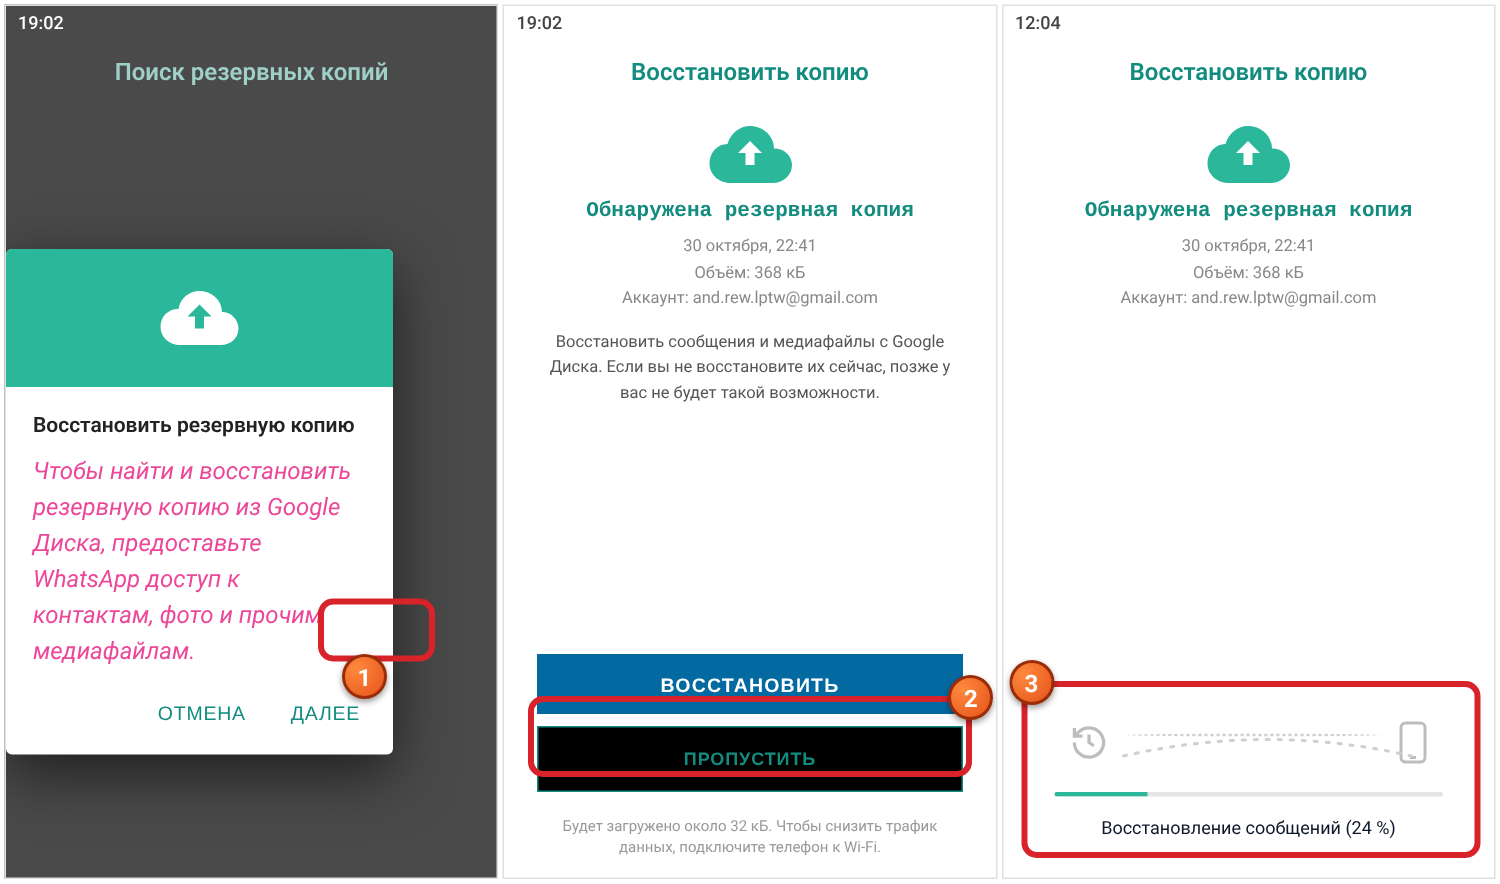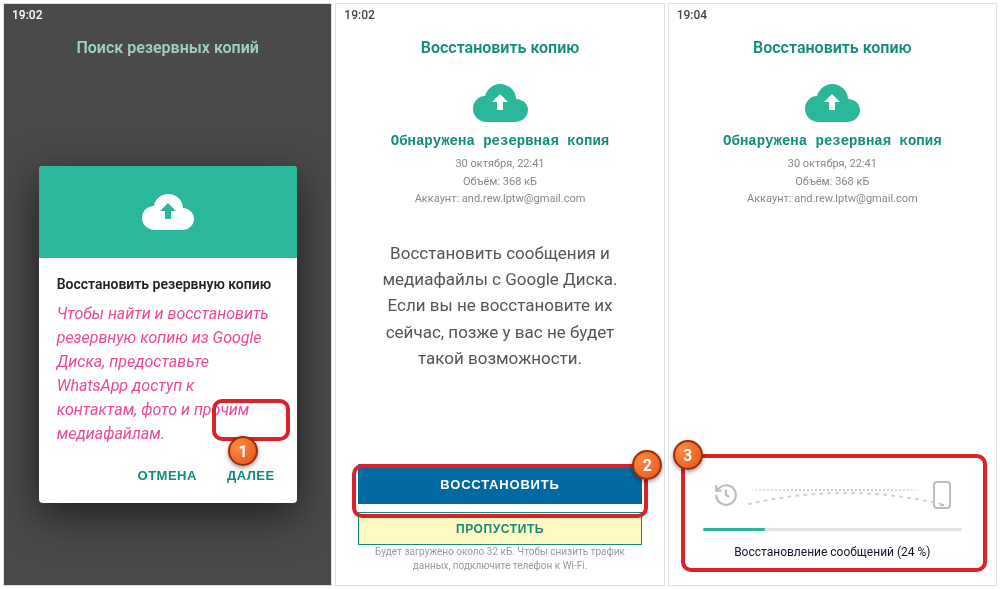"19:04" span { text: 19:04 -> 12:04 }
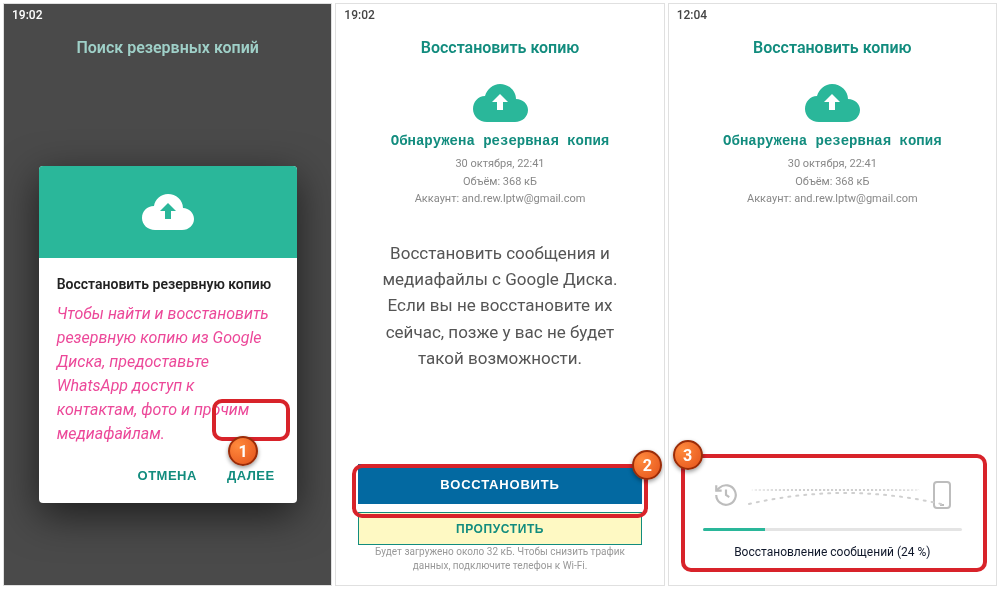"Восстановить сообщения и медиафайлы с" .desc { font-size: 17px -> 11px; margin-top: 32px -> 11px }
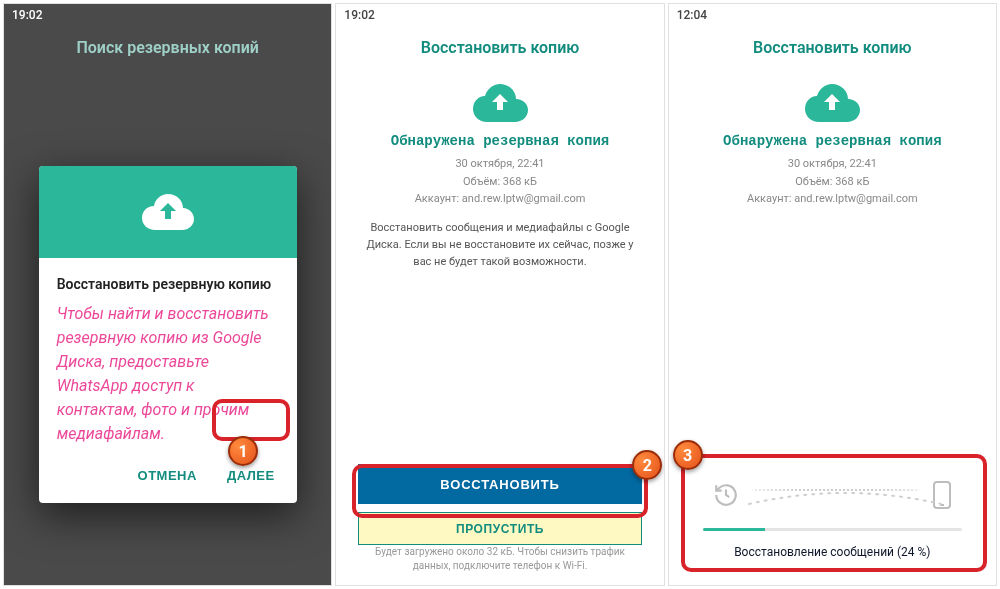"Восстановить резервную копию" .overlay { justify-content: center -> flex-start }
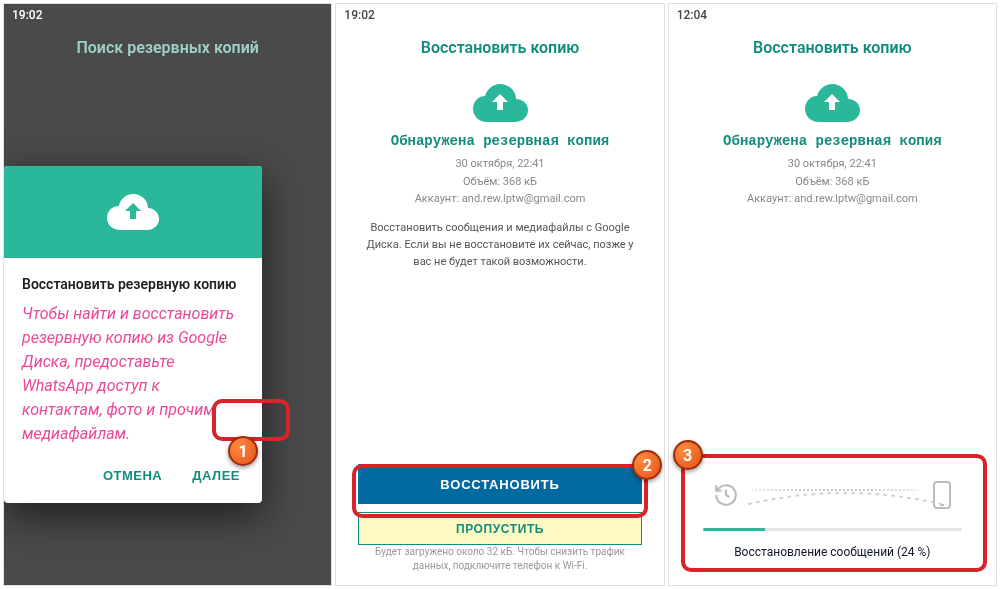"ОТМЕНА" .flat-btn { font-weight: 700 -> 400 }
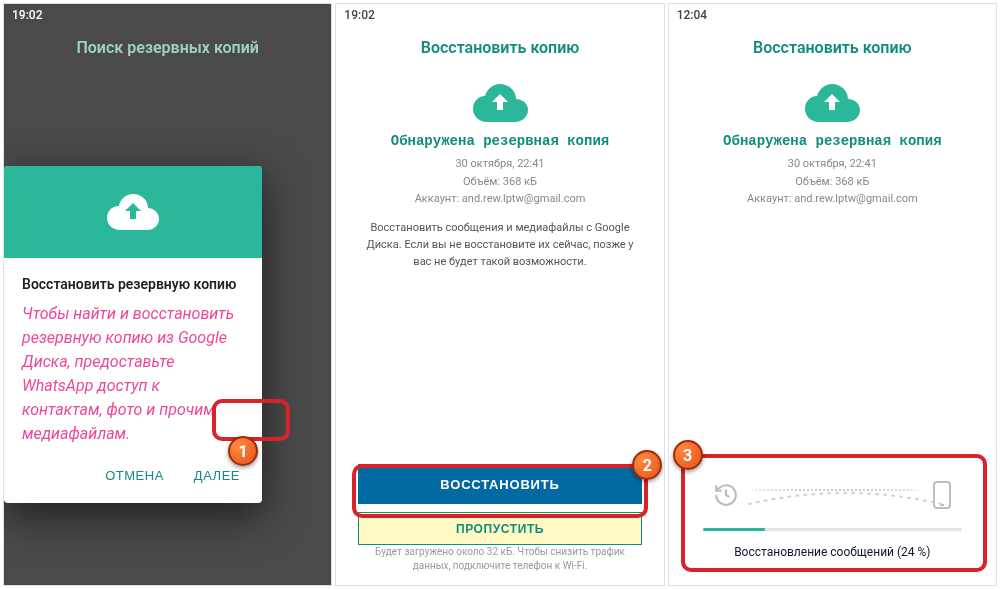"ПРОПУСТИТЬ" .secondary-btn { background: #fef9c3 -> #000000; height: 33px -> 44px; margin-bottom: 0 -> 17px }
